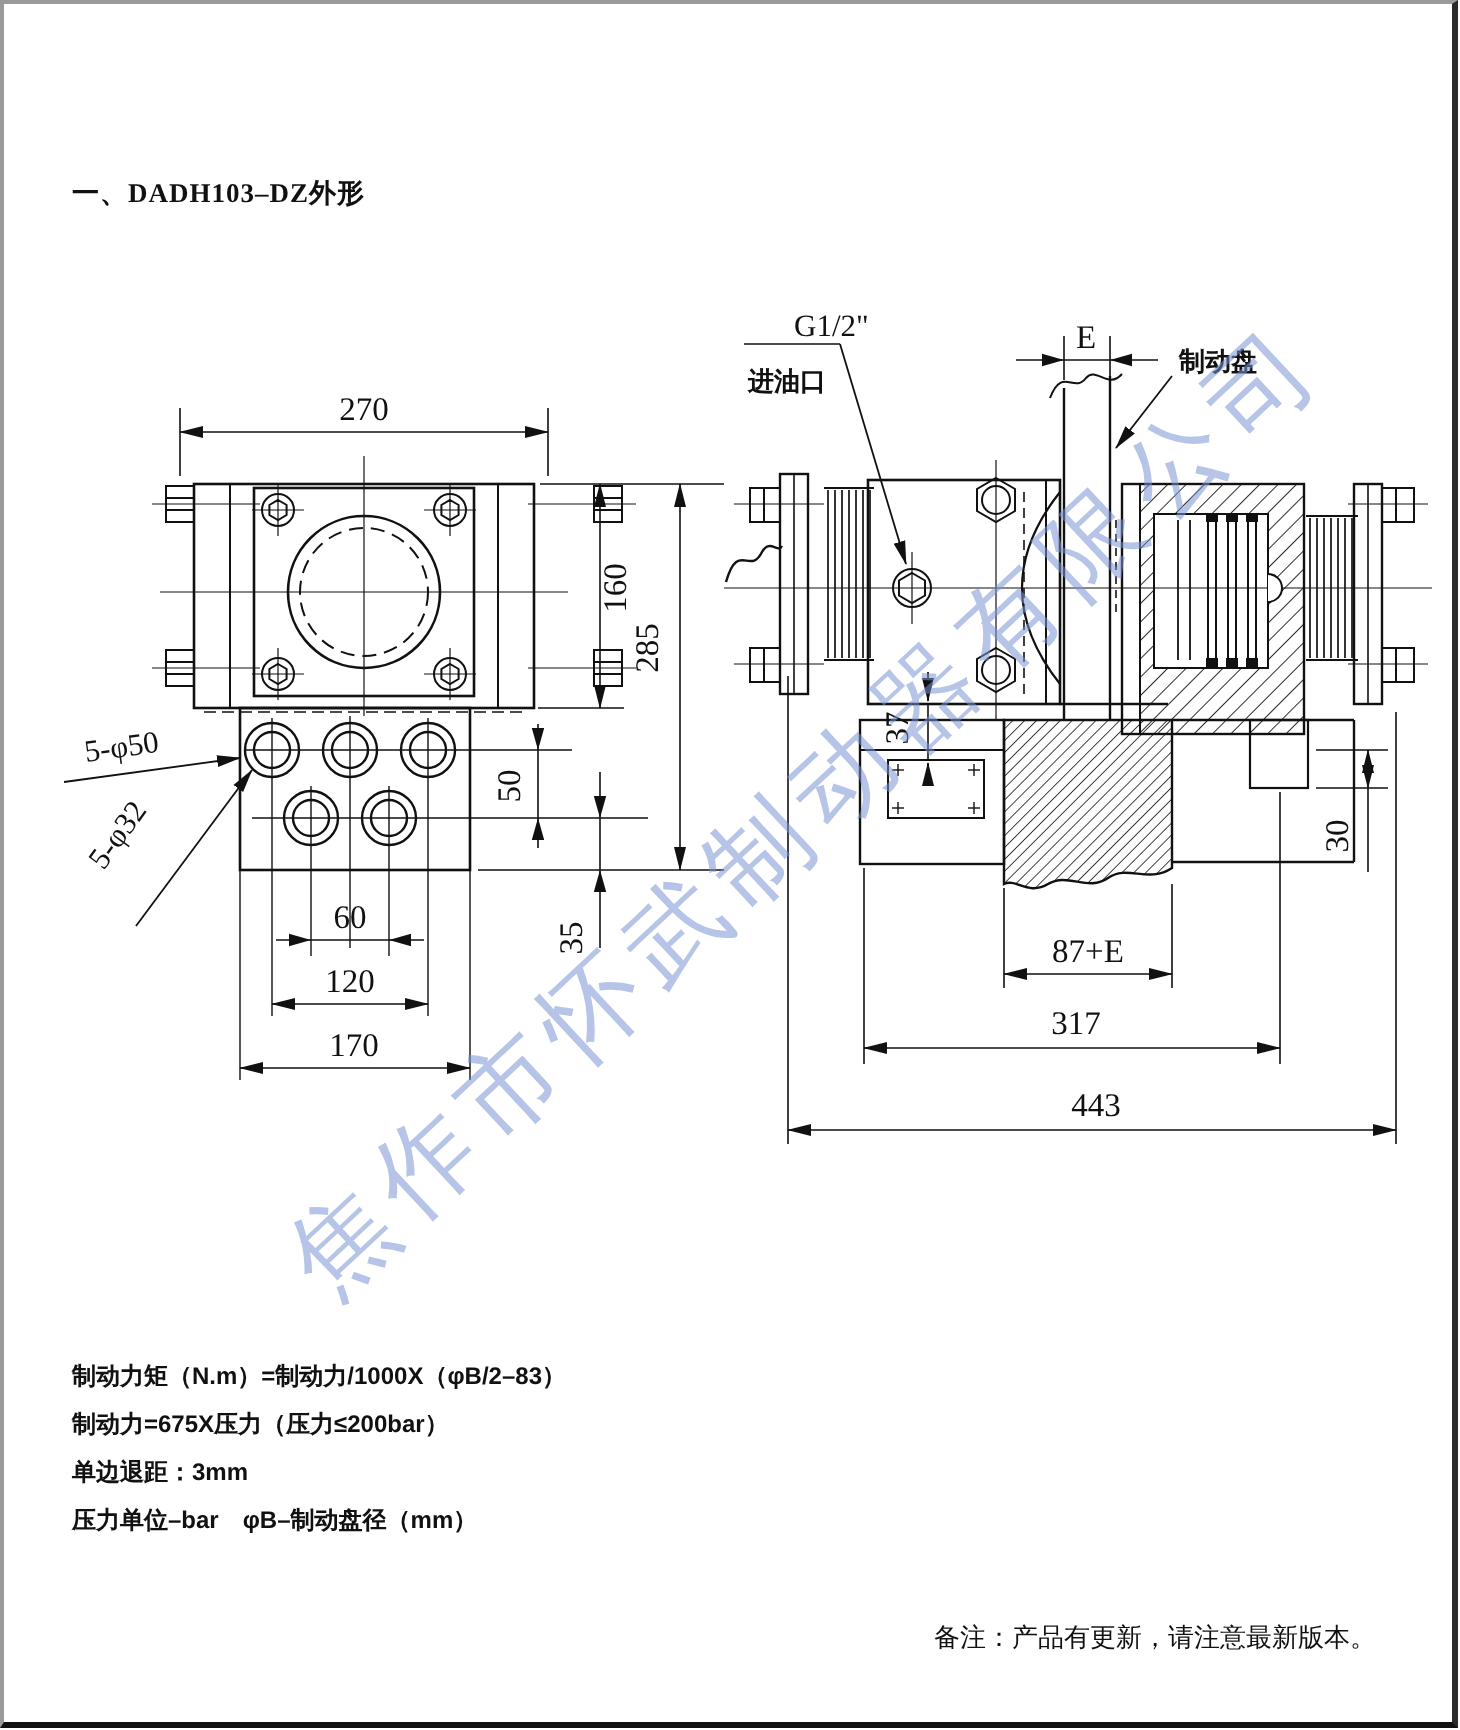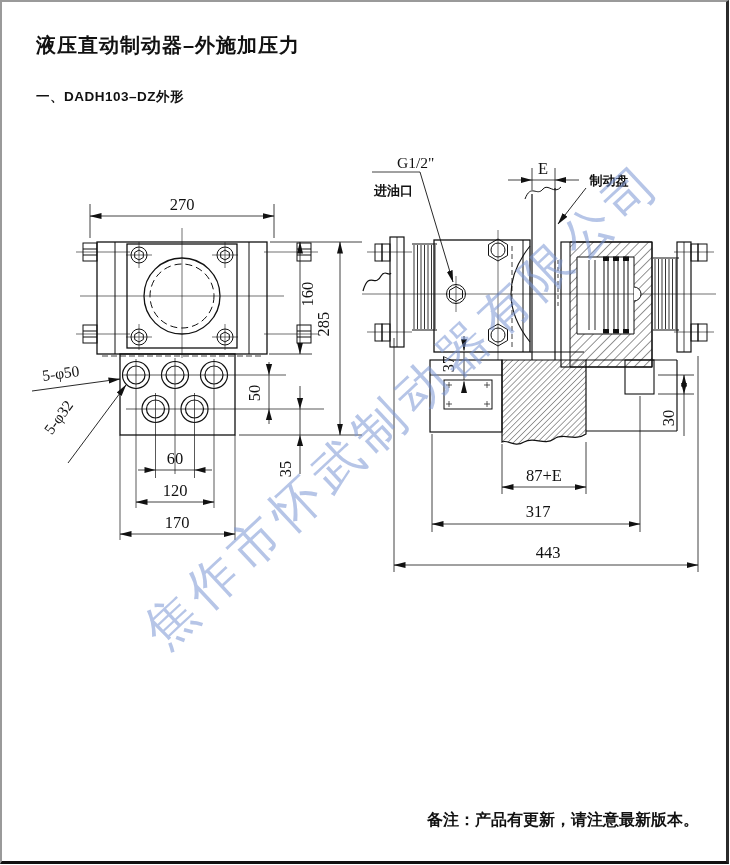"液压直动制动器–外施加压力" div.title { html: <div>液压直动制动器–外施加压力</div> -> none }
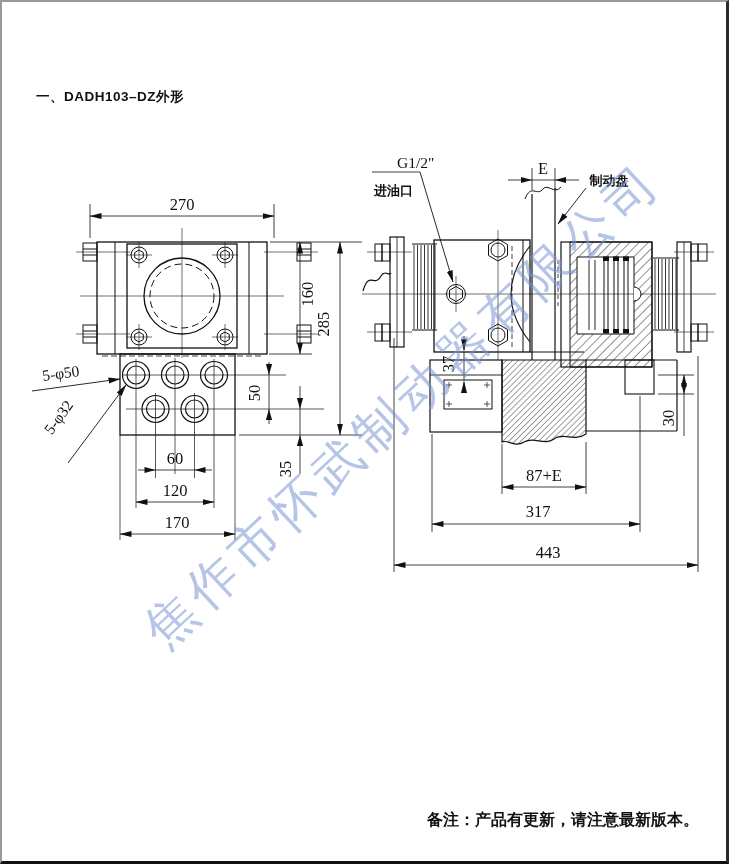"一、DADH103–DZ外形" .h2 { font-family: none -> Liberation Serif, serif }
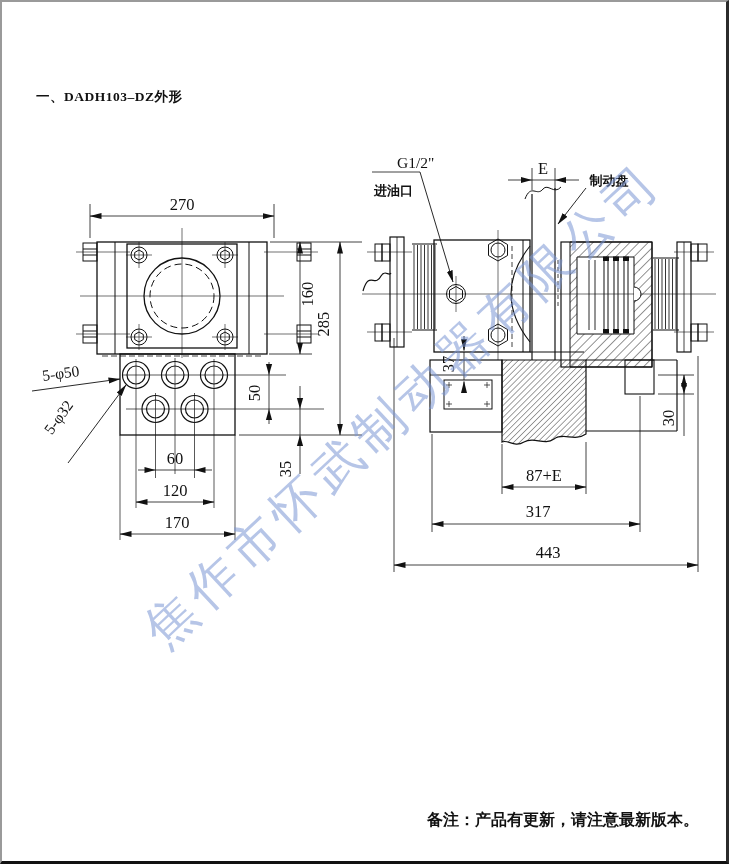"制动力矩（N.m）=制动力/1000X（φB/2–83）" div.params { html: none -> <div> <div>制动力矩（N.m）=制动力/1000X（φB/2–83）</div> <div>制动力=675X压力（压力≤200bar）</div> <div>单边退距：3mm</div> <div>压力单位–bar φB–制动盘径（mm）</div> </div> }
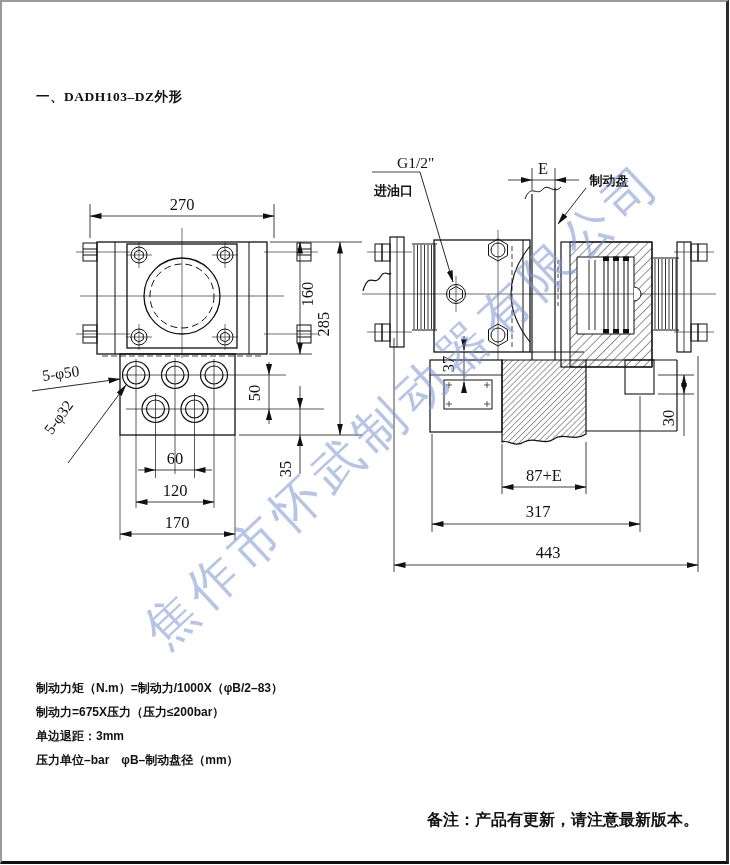"备注：产品有更新，请注意最新版本。" .footer { font-size: 16px -> 13px; font-weight: bold -> normal; right: 27px -> 38px }
